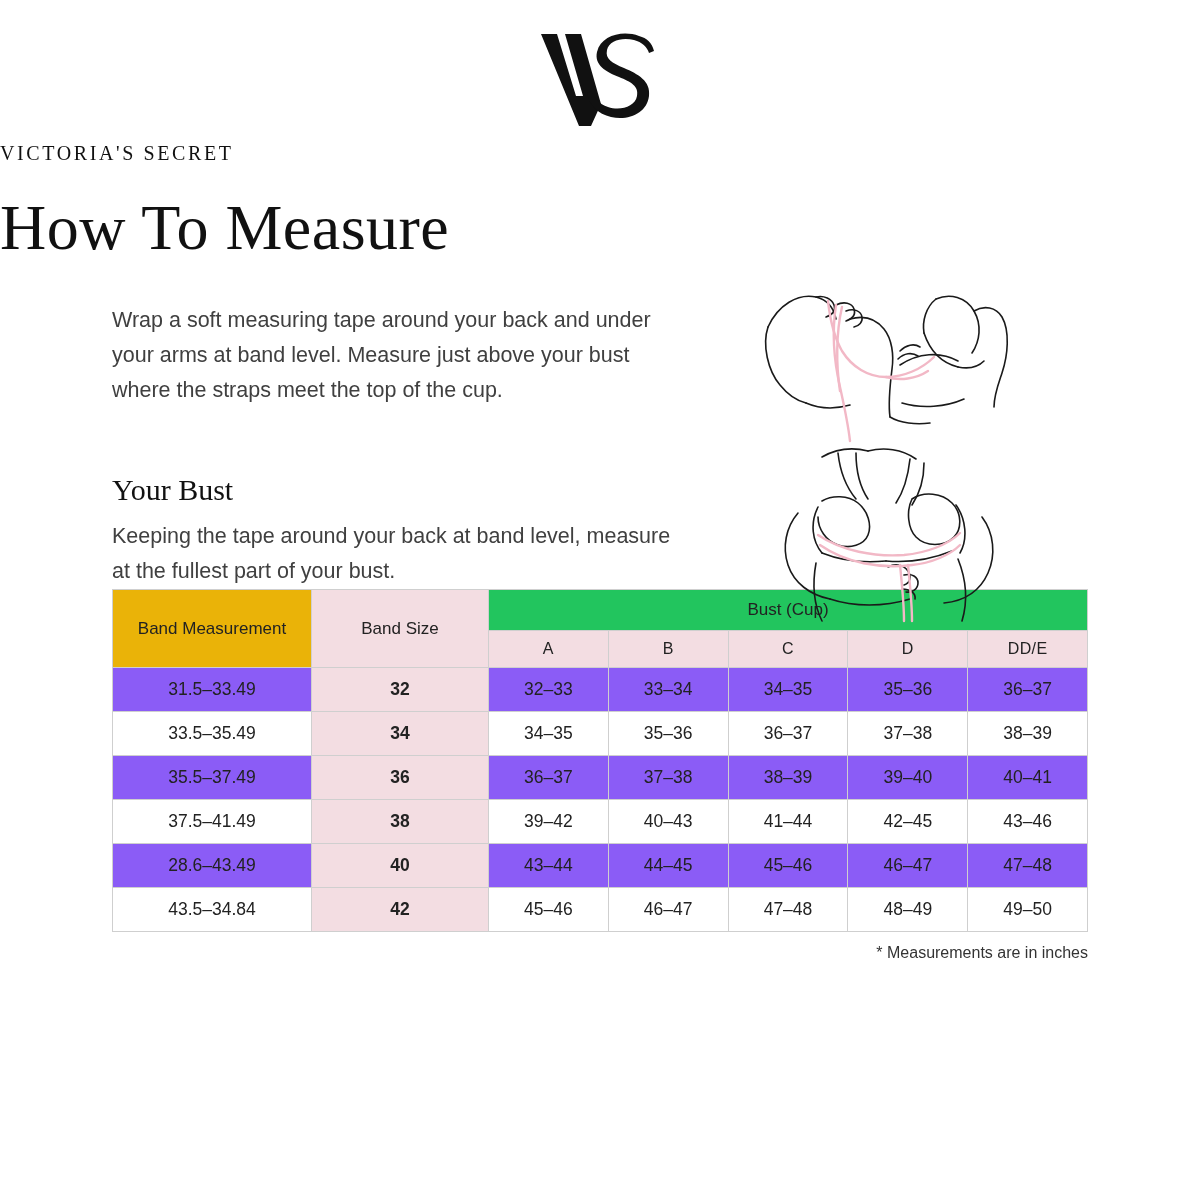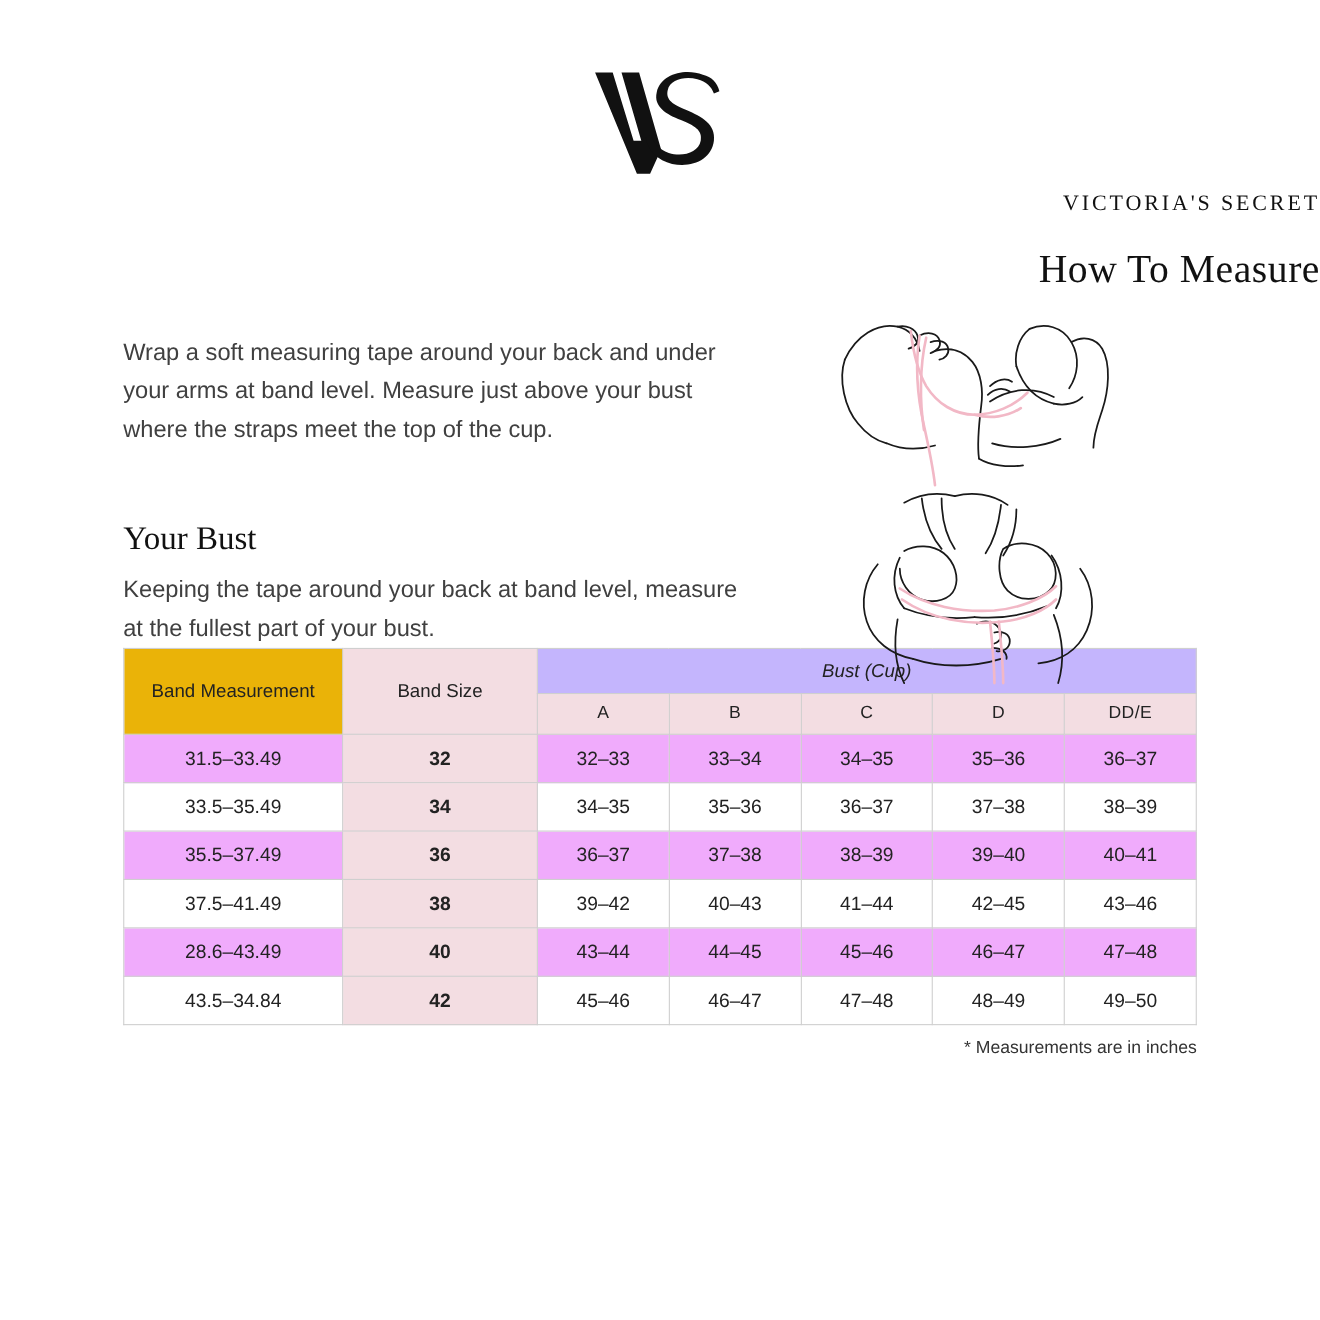"VICTORIA'S SECRET" .brand { padding-top: 58px -> 26px; text-align: right -> left }
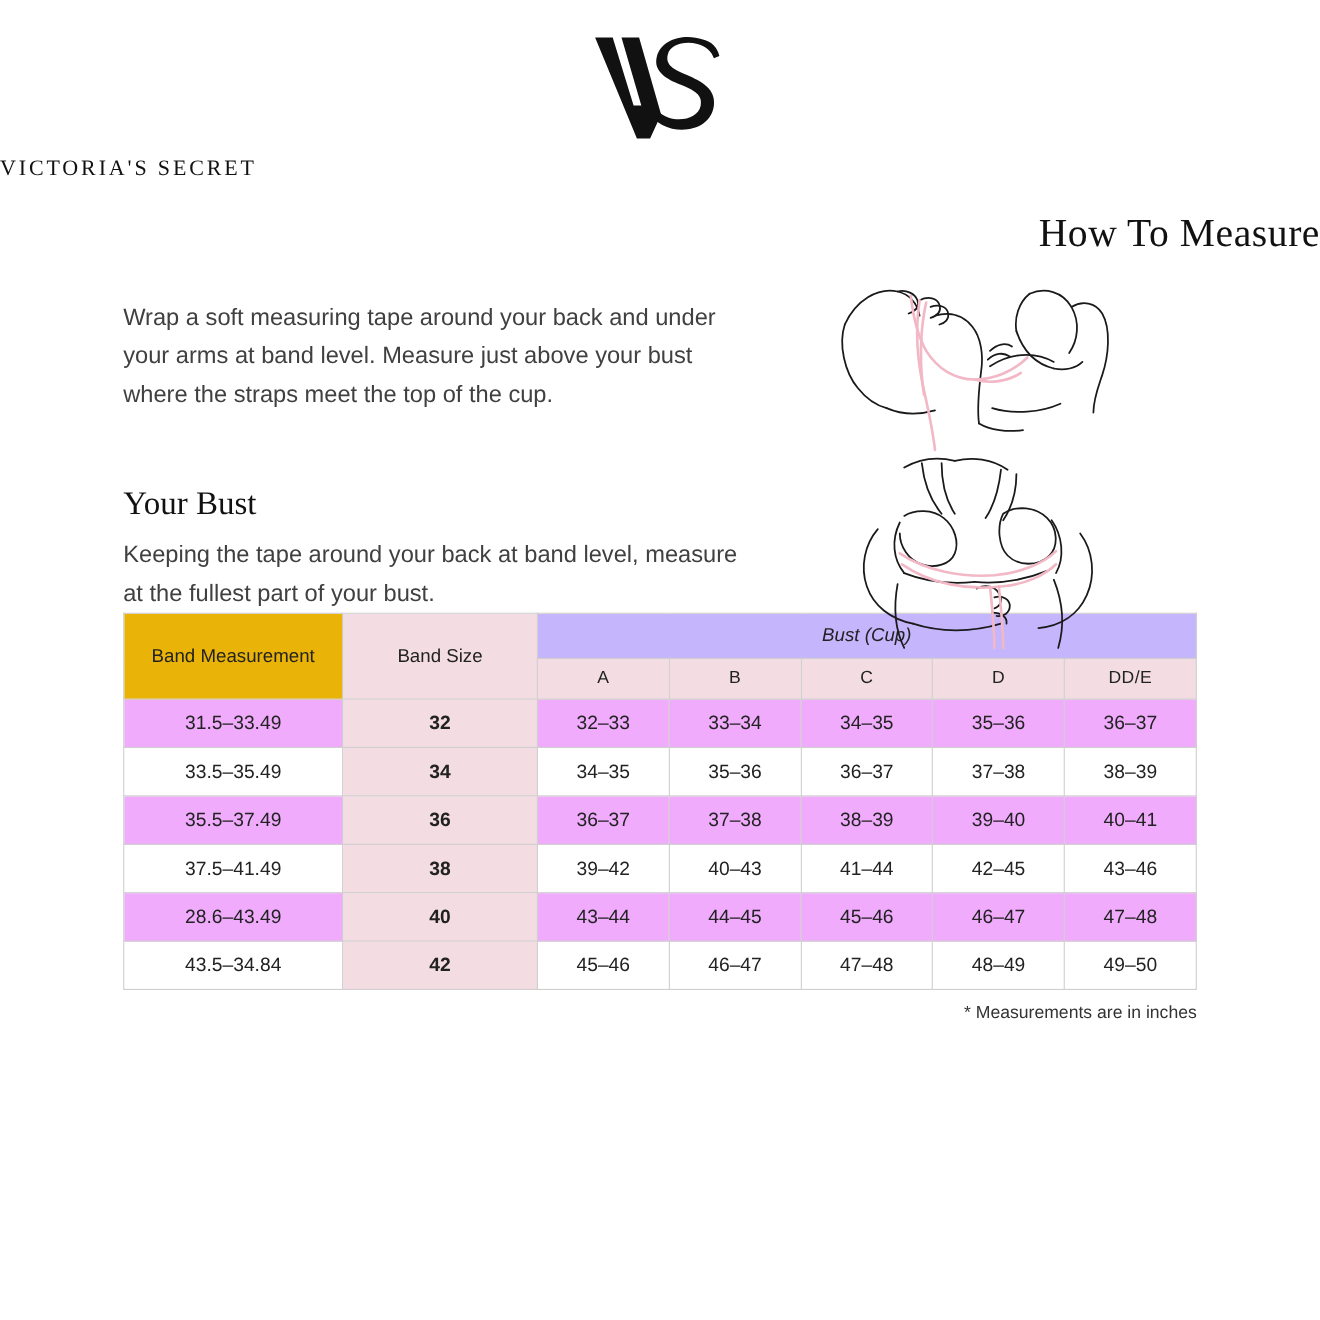"How To Measure" .page-title { font-size: 36px -> 64px; padding-left: 44px -> none; text-align: right -> left }
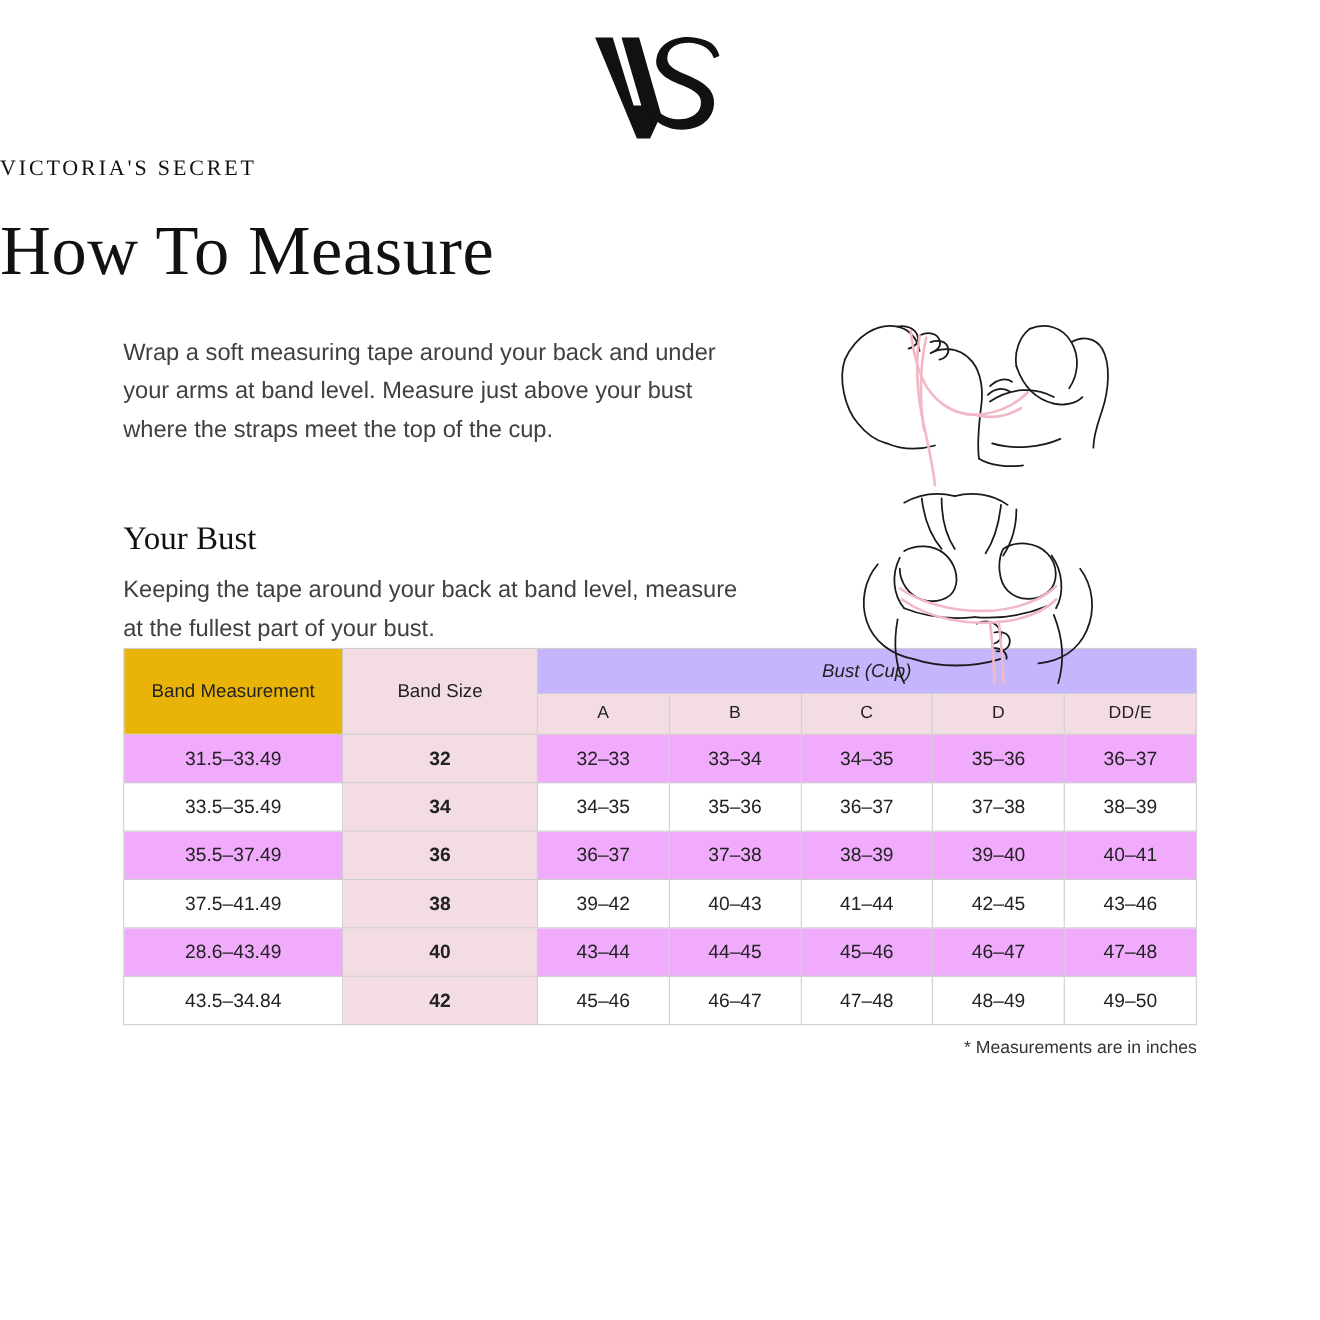"Bust (Cup)" th.hdr-bust { background: #c4b5fd -> #22c55e; font-style: italic -> none }
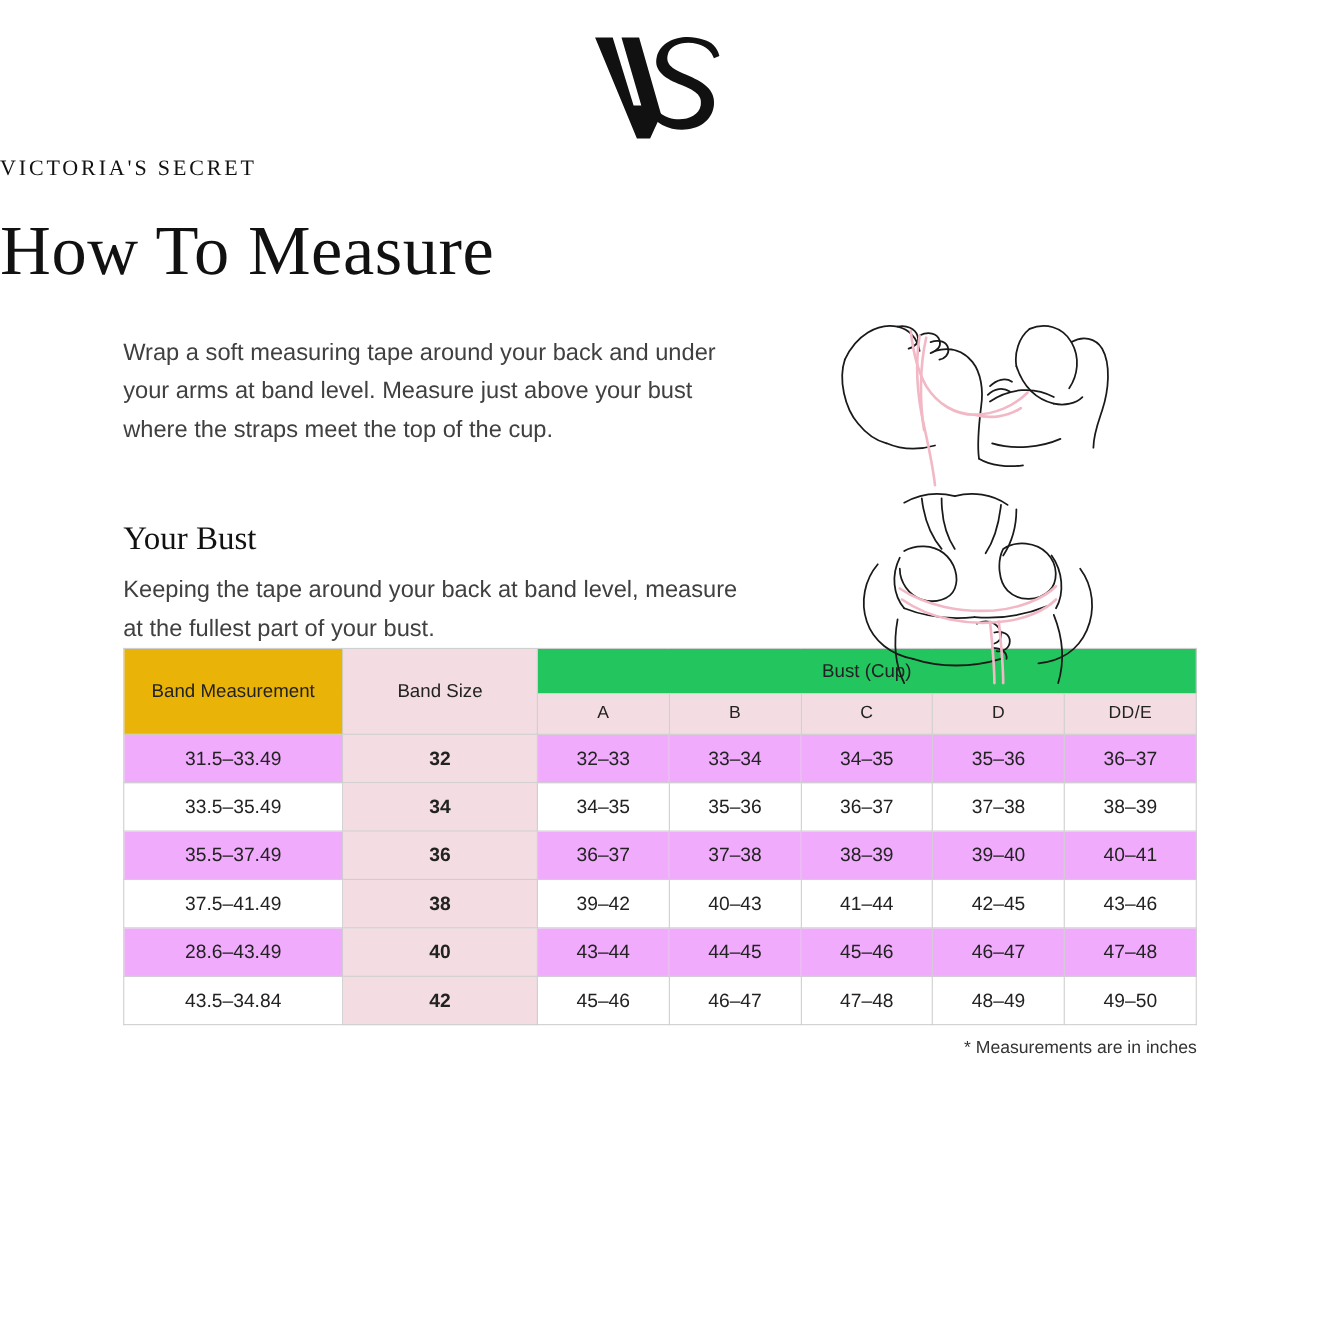"31.5–33.49" tr.shaded td.meas, tr.shaded td.cupval { background: #f0abfc -> #8b5cf6 }
